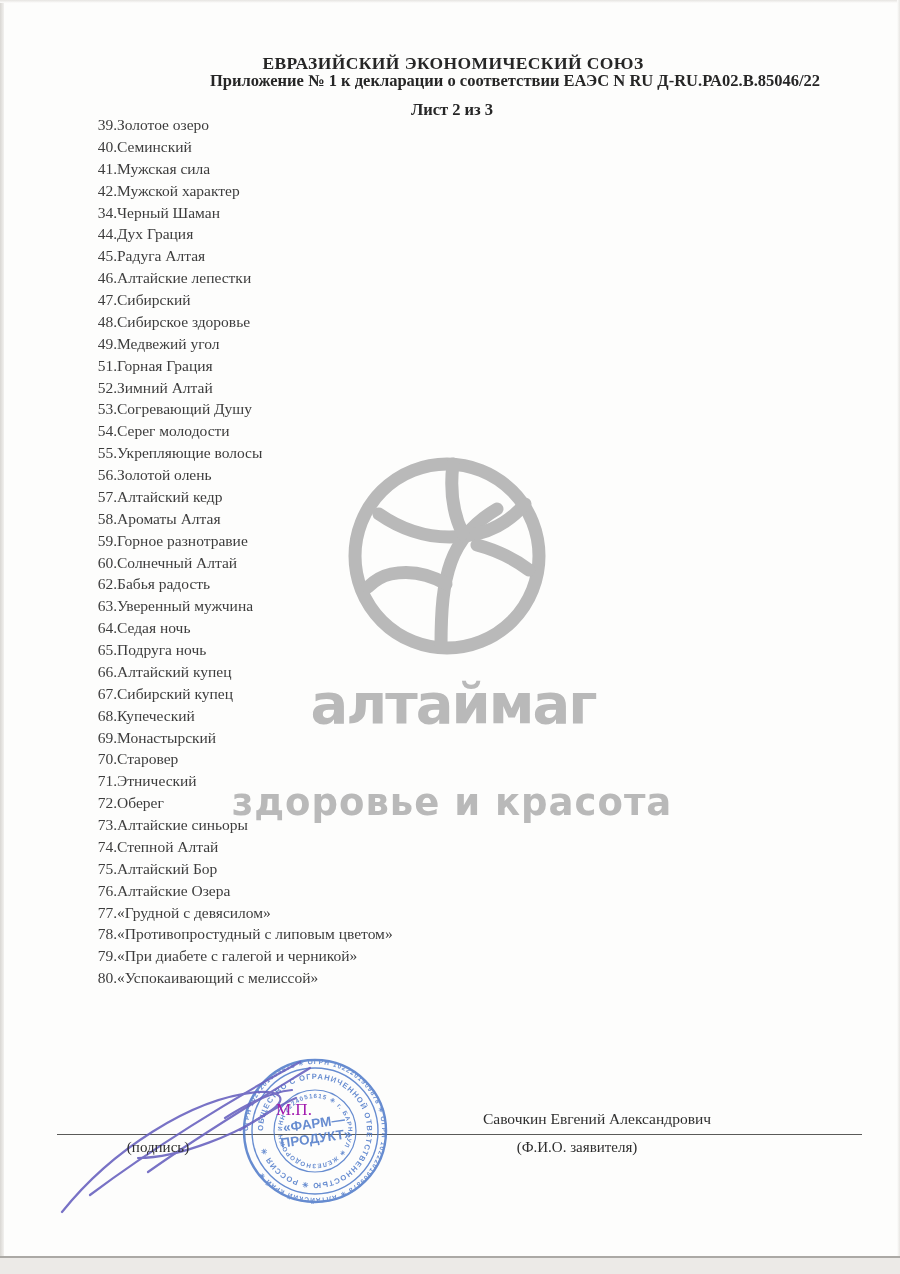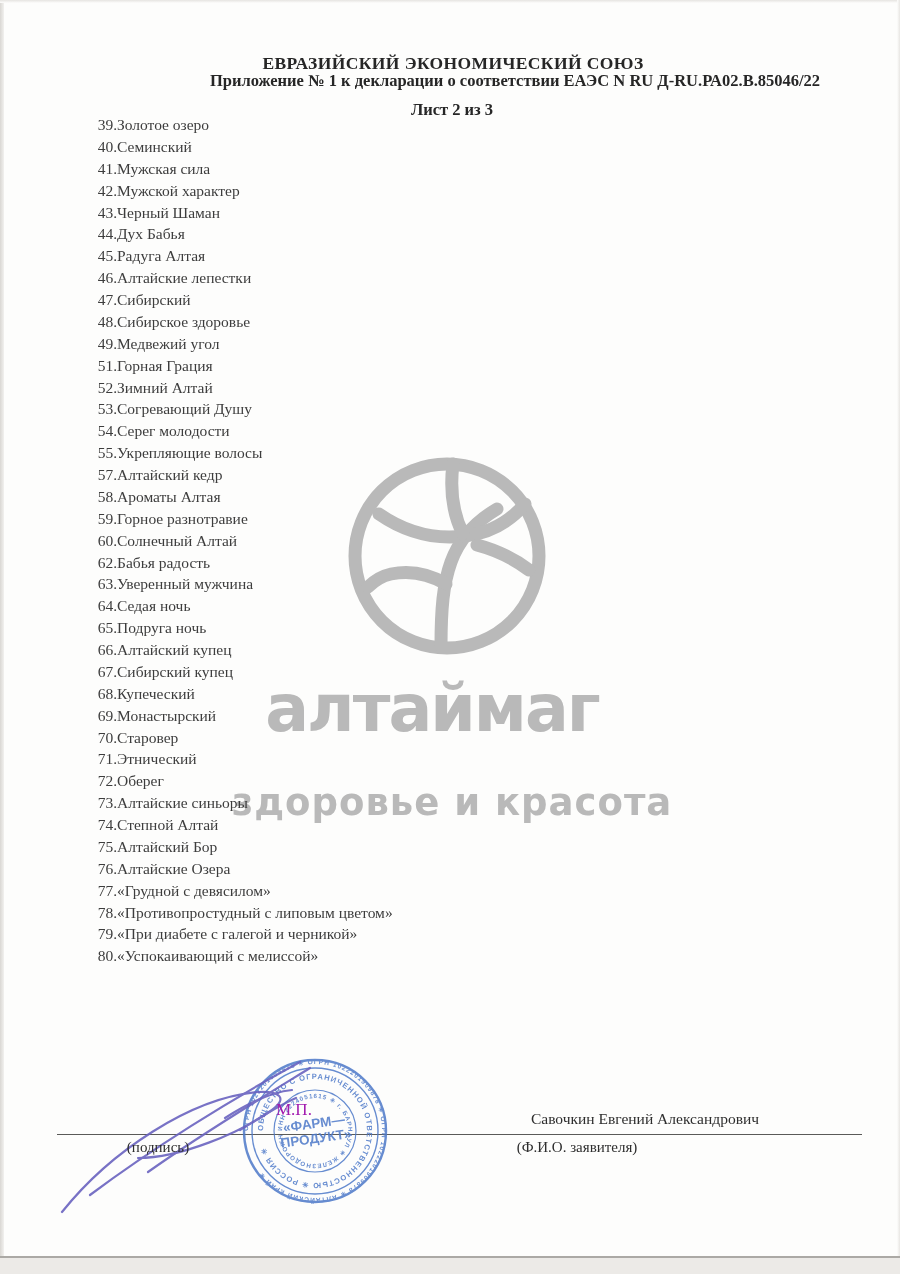"43." span.num { text: 43 -> 34 }
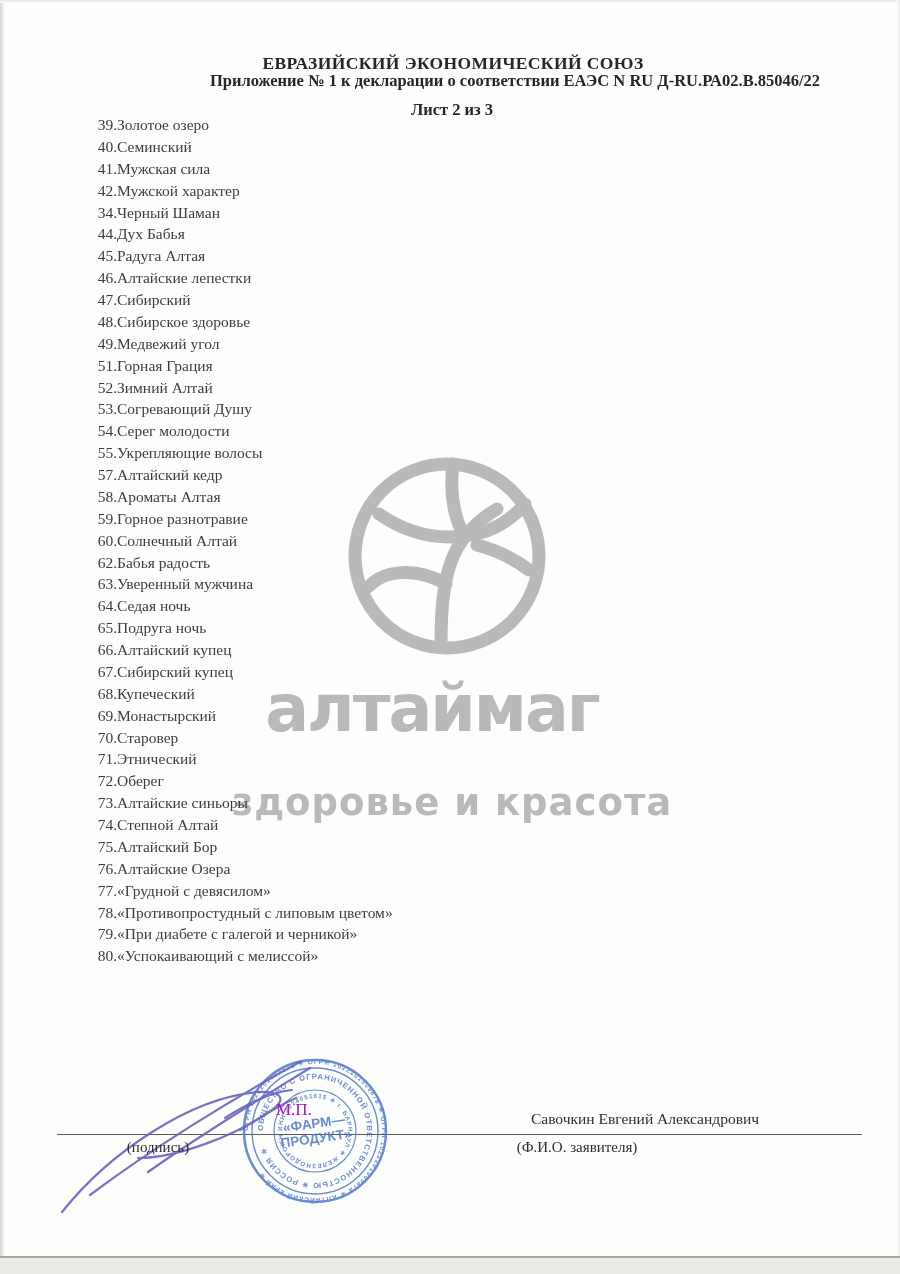"Дух Бабья" span { text: Бабья -> Грация }
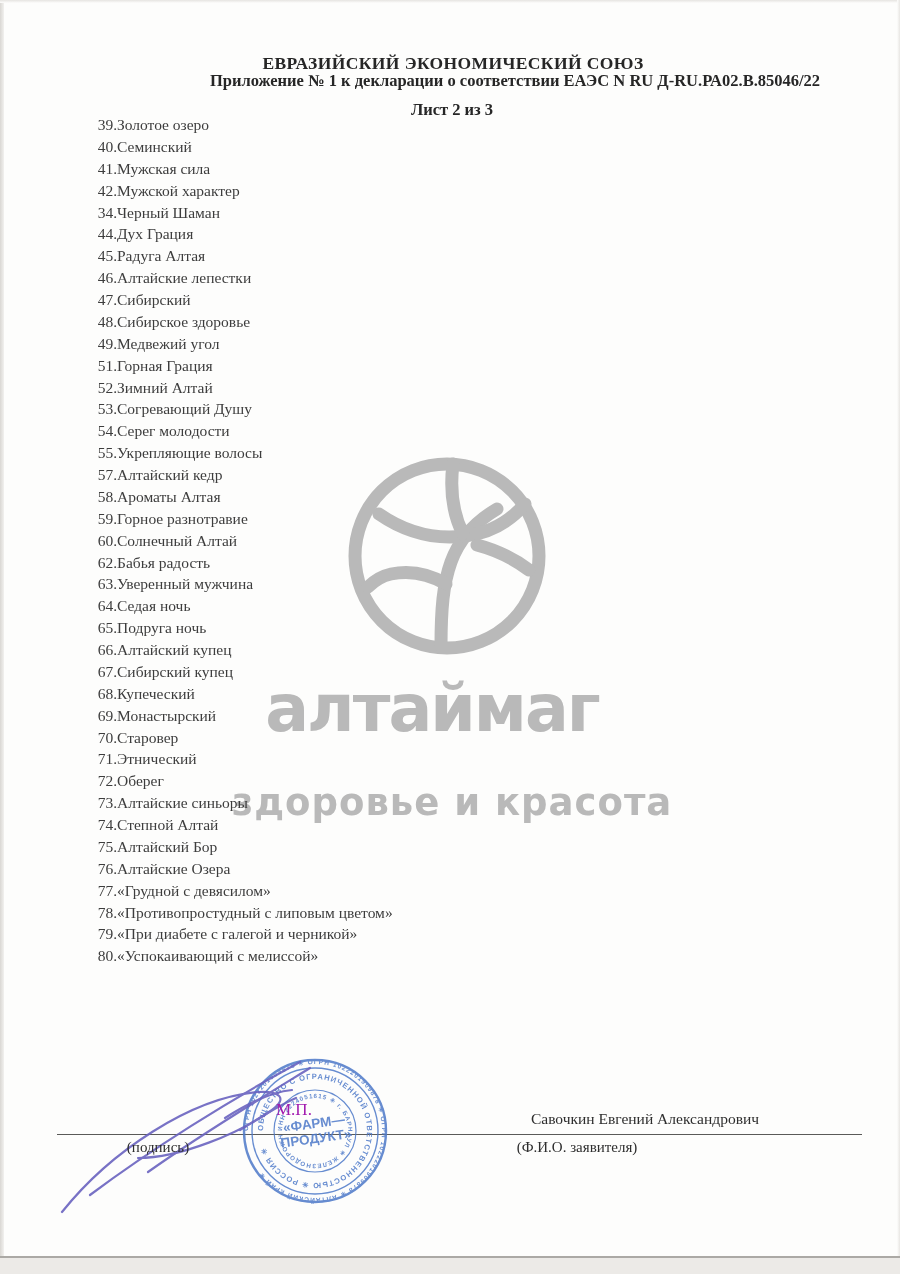"56." div.row { html: none -> <div> <span>56.</span> <span>Золотой олень</span> </div> }
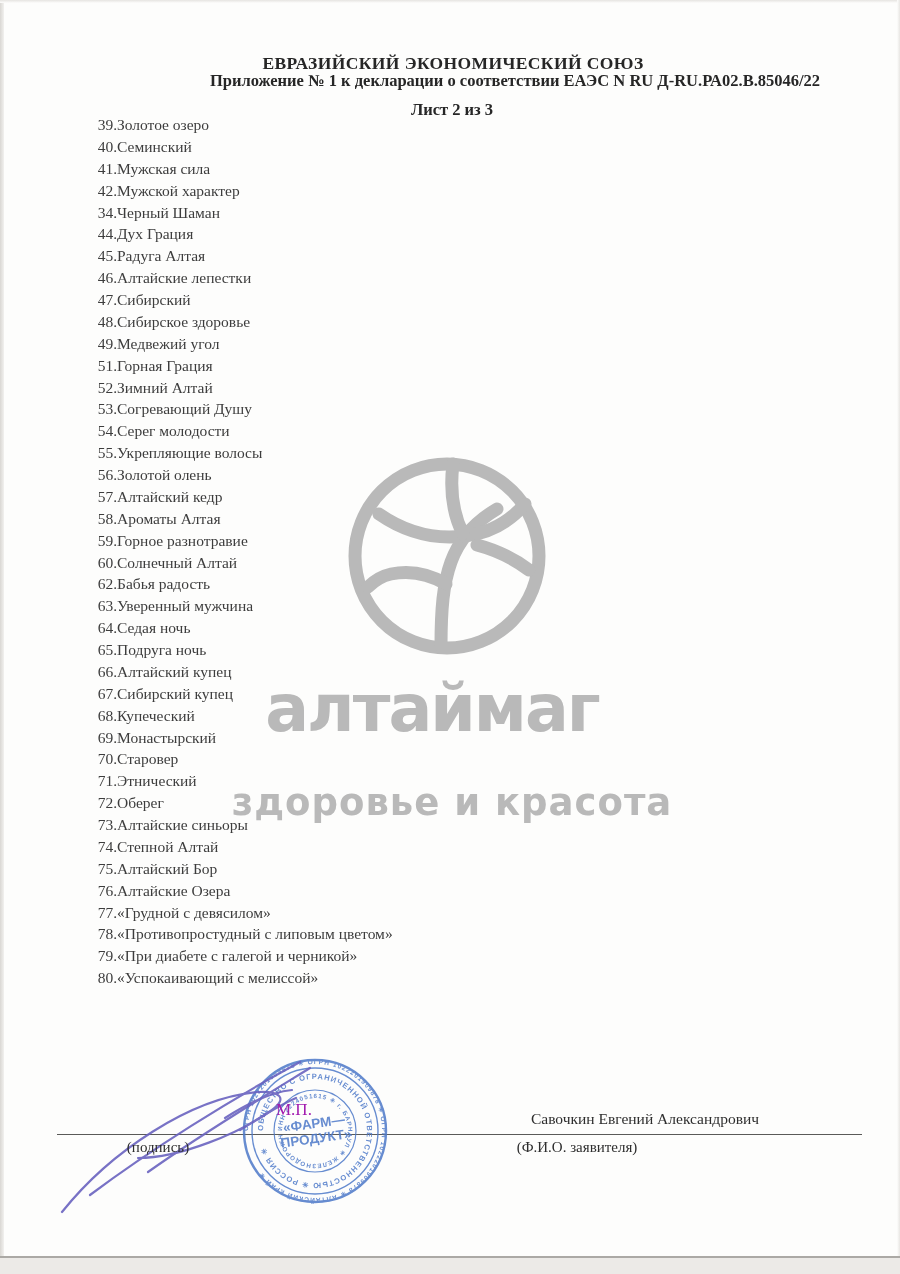"алтаймаг" .wm-brand { font-size: 65px -> 56px; left: 432px -> 453px }
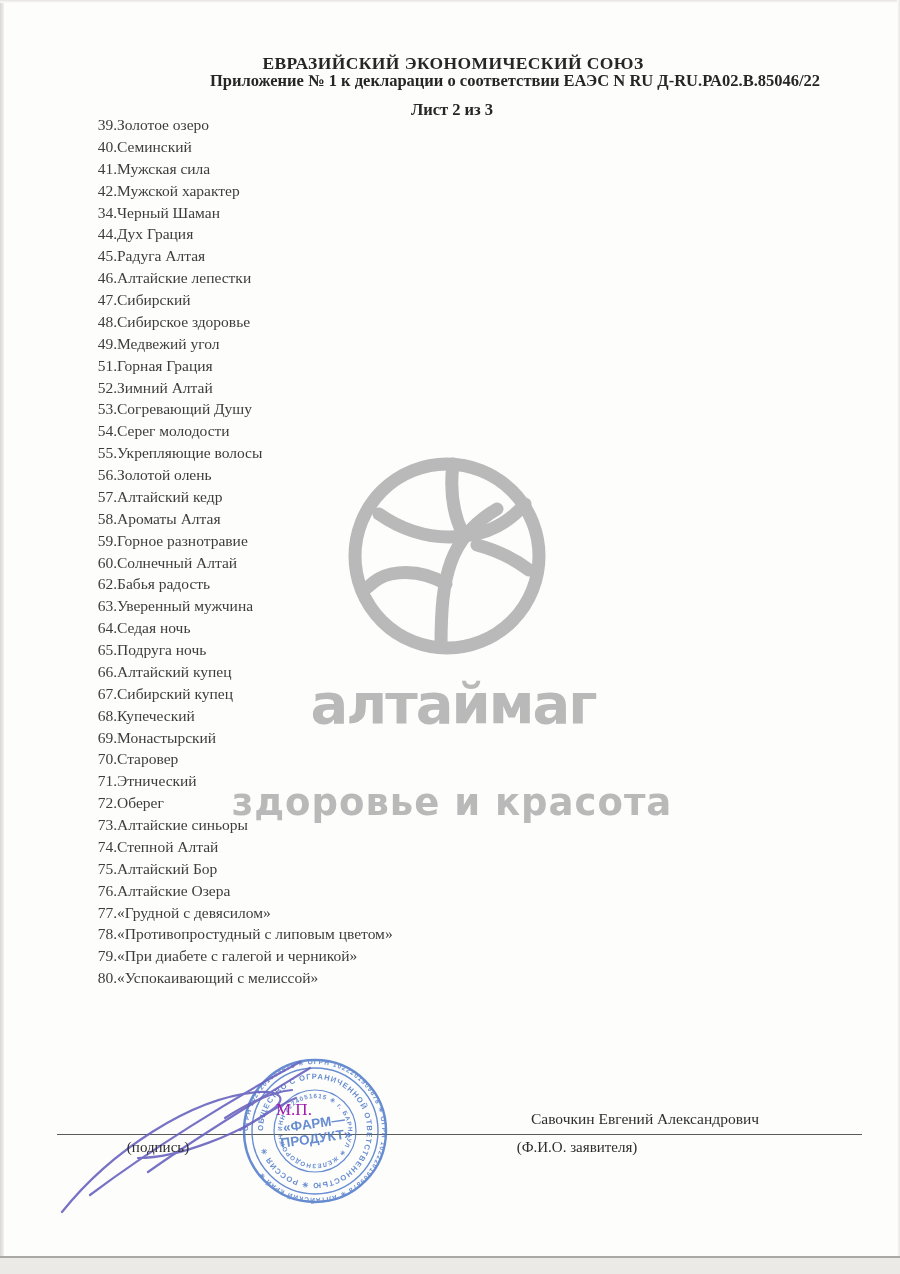"Савочкин Евгений Александрович" .declarant { margin-left: 48px -> none }
